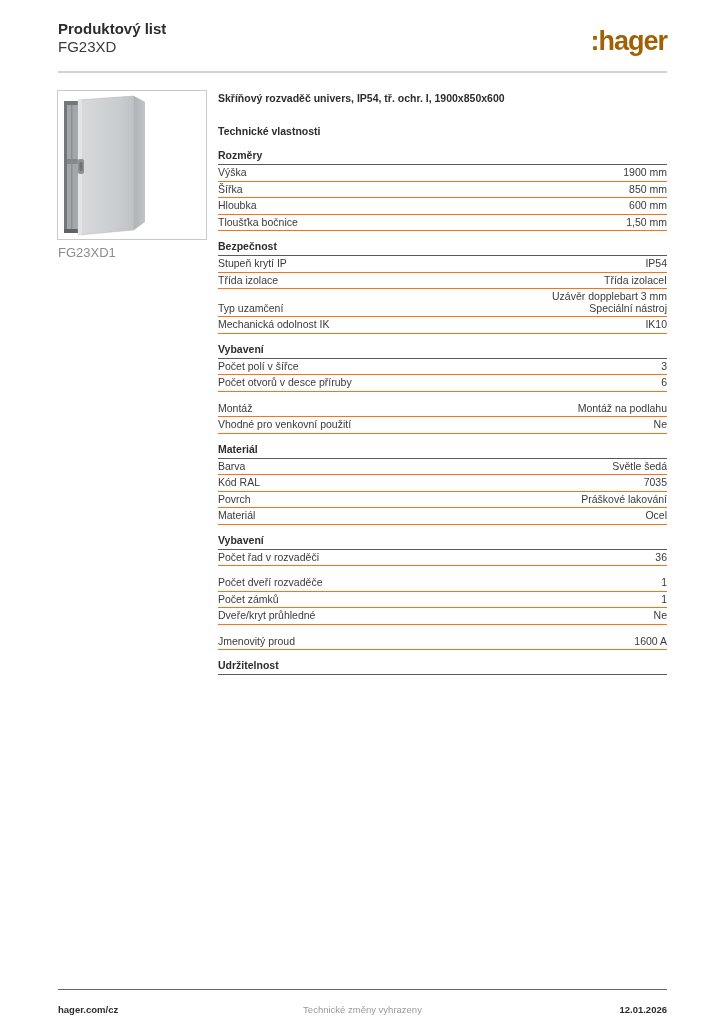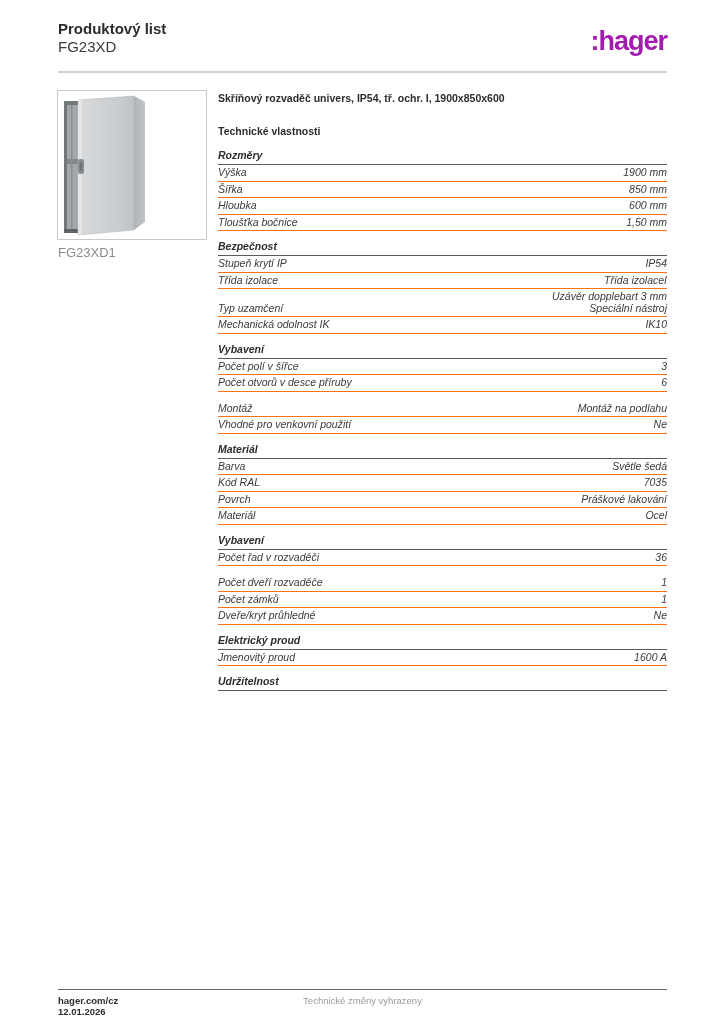":hager" div.logo { color: #a21caf -> #a16207 }
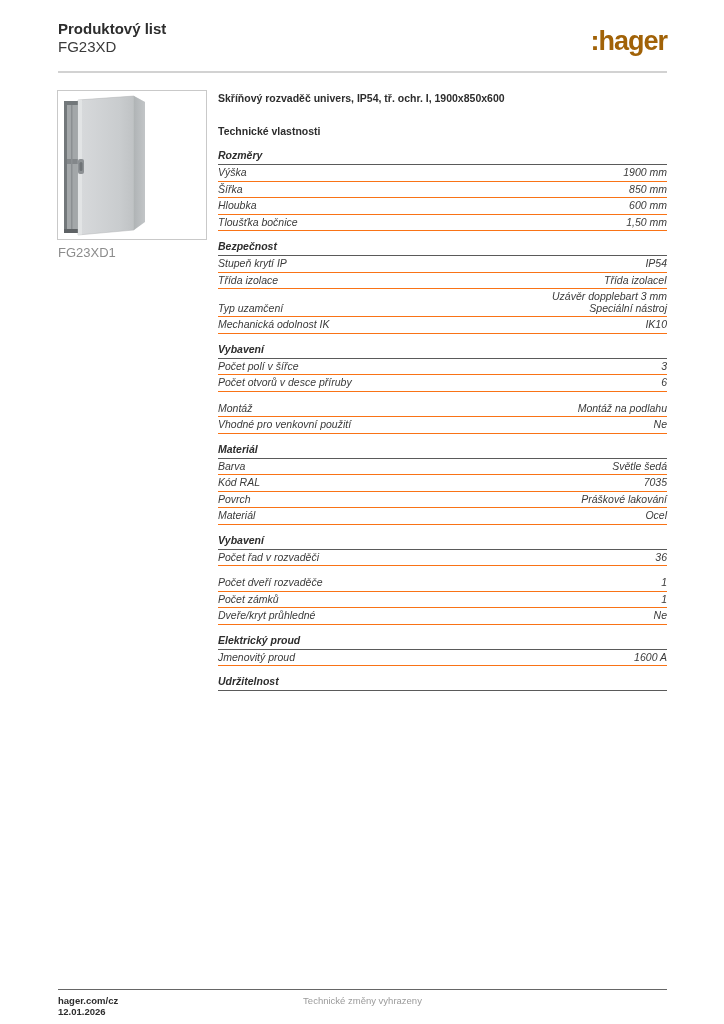"Rozměry" .section { font-style: italic -> none }
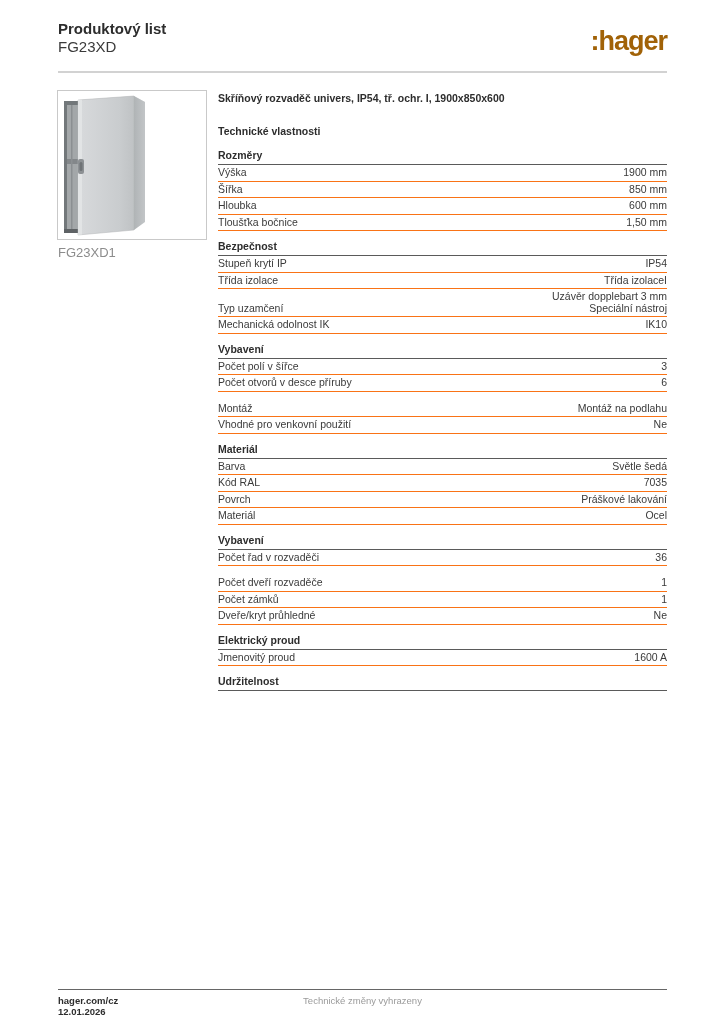"Elektrický proud" div.section-title { html: <div>Elektrický proud</div> -> none }
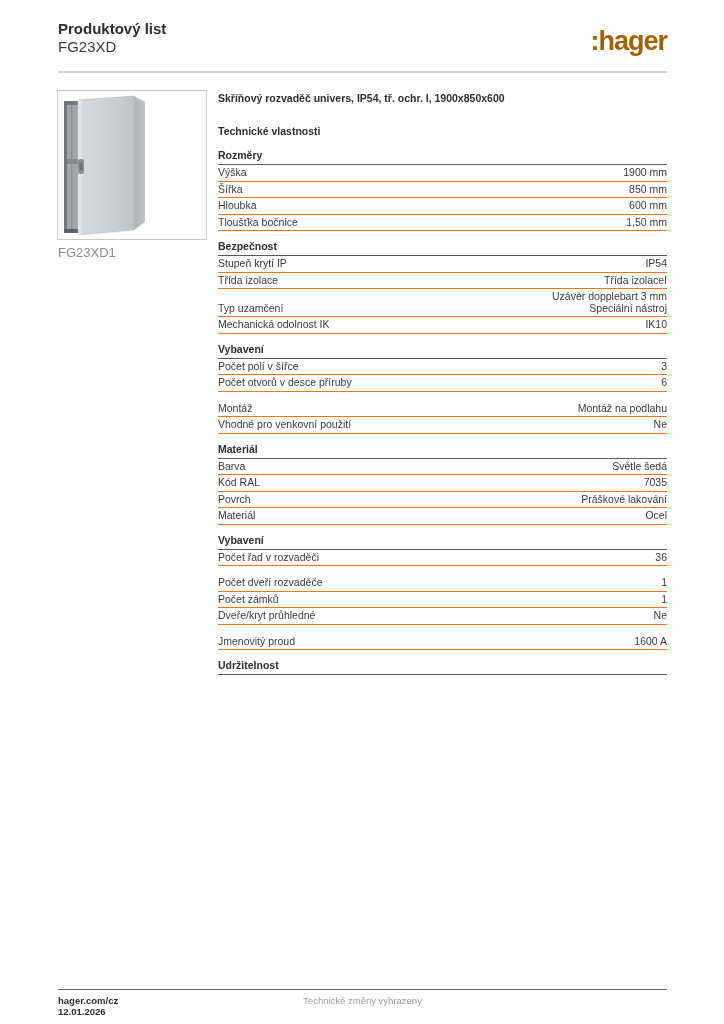"hager.com/cz" .footer { flex-direction: column -> none; padding-top: 5px -> 14px }
